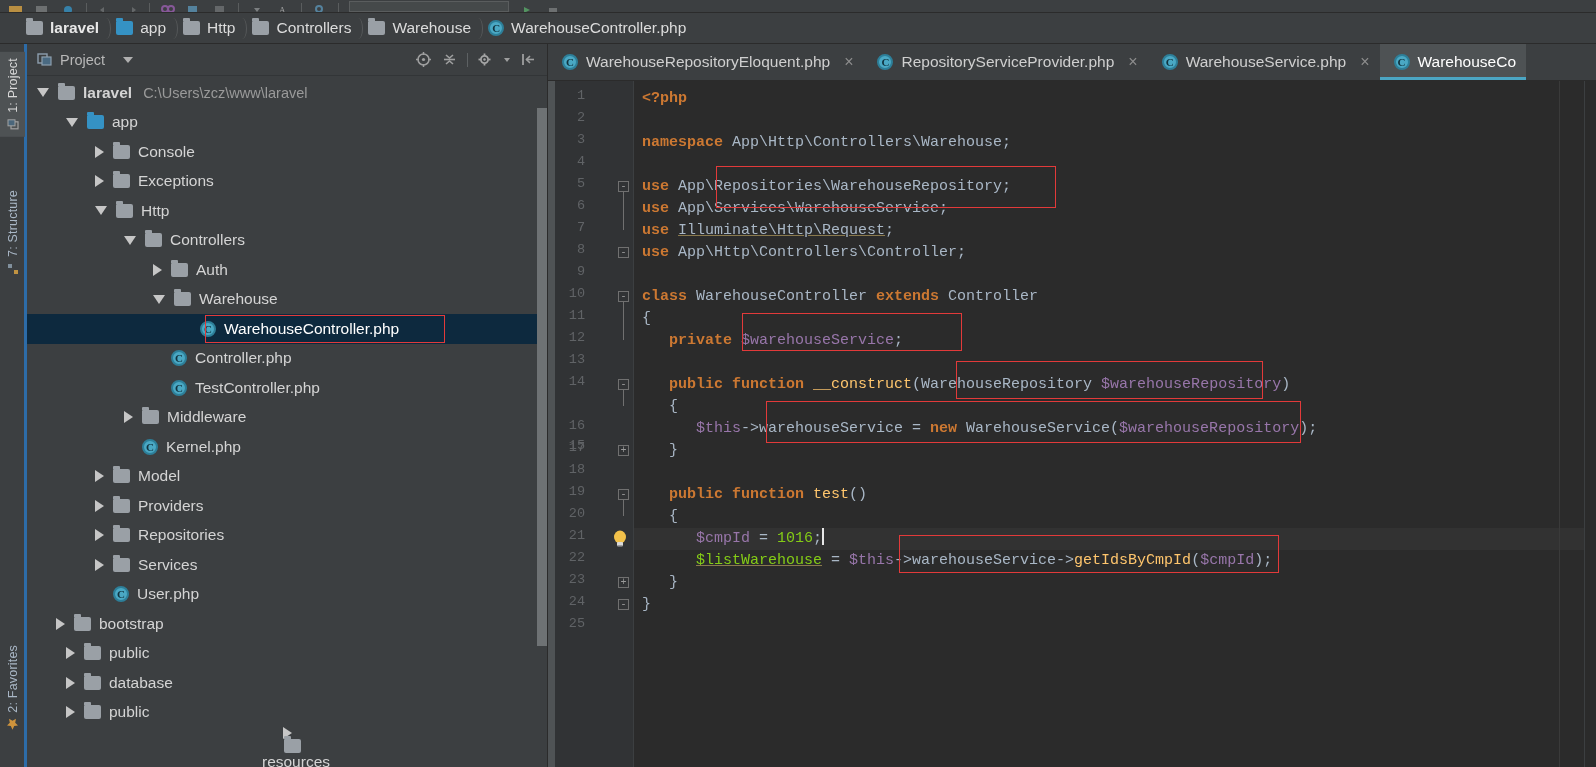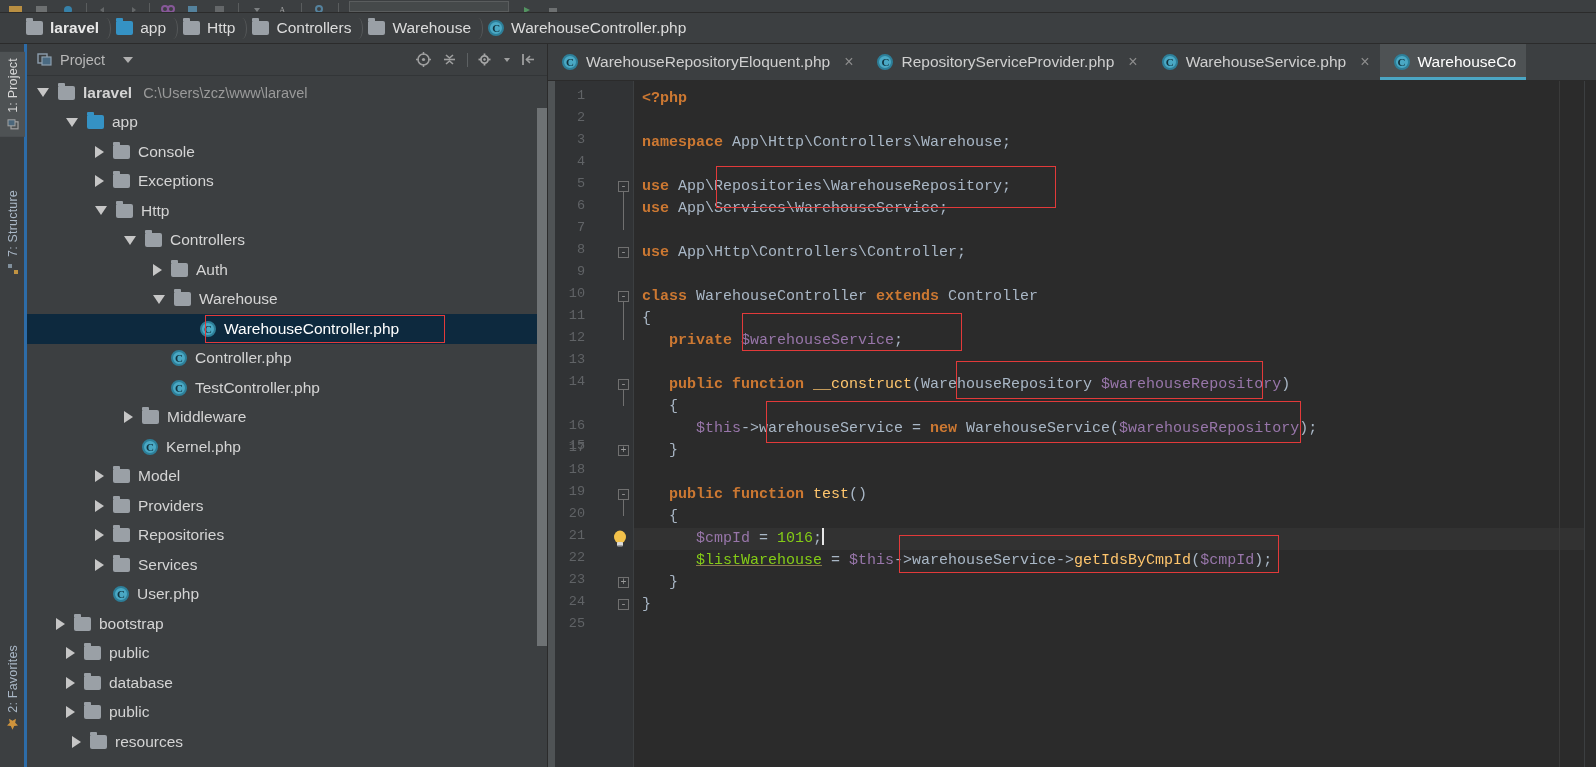"use Illuminate\Http\Request;" div.cline { html: none -> <div><span>use </span><span>Illuminate\Http\Request</span><span>;</span></div> }
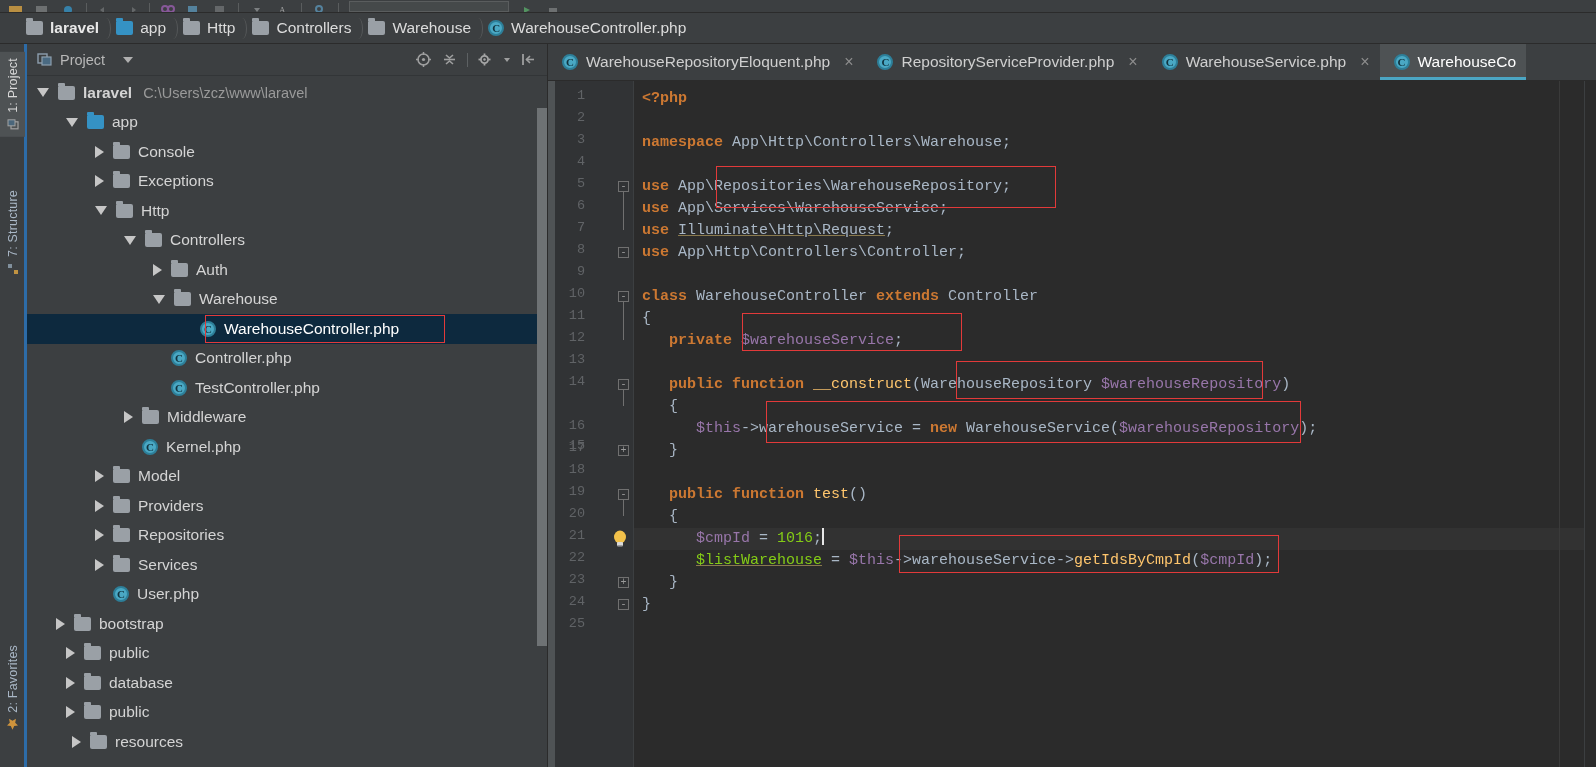"resources" div.trow { flex-direction: none -> column; padding-left: 45px -> 18px }
